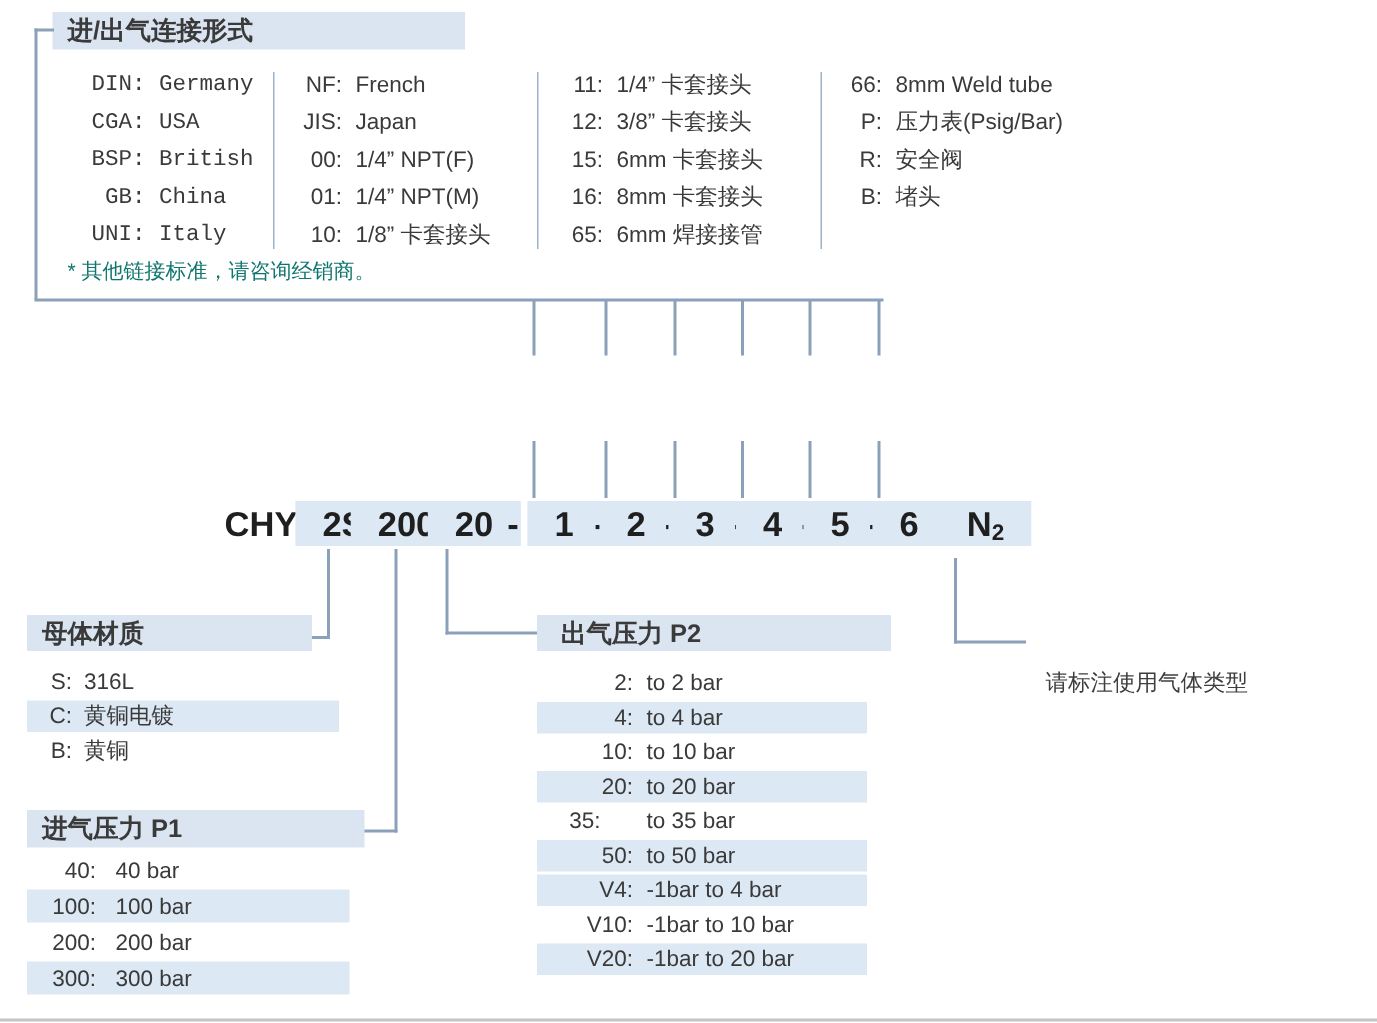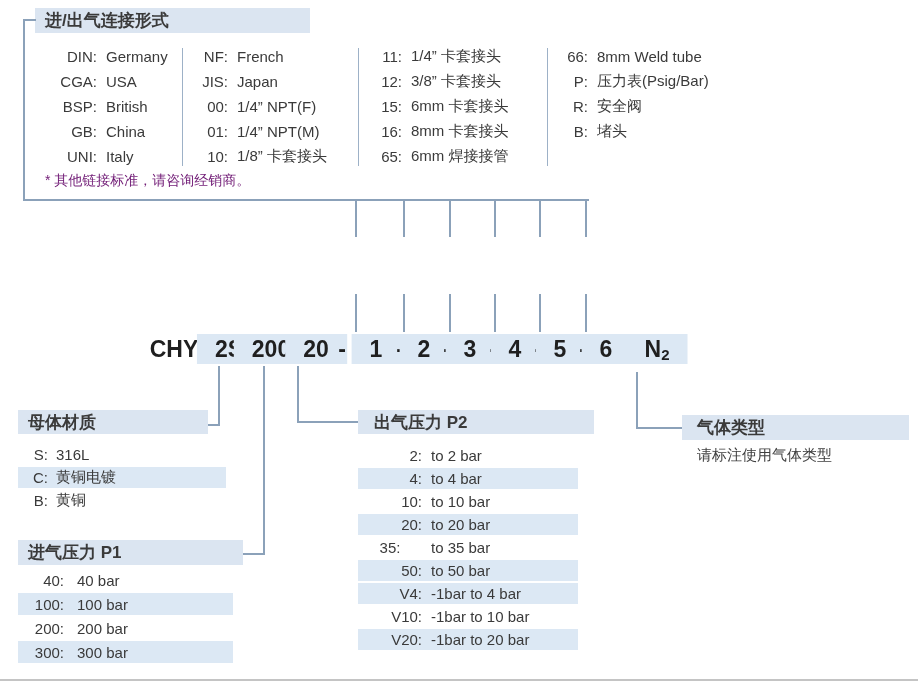"DIN:" .col1 .trow { font-family: none -> Liberation Mono, monospace }
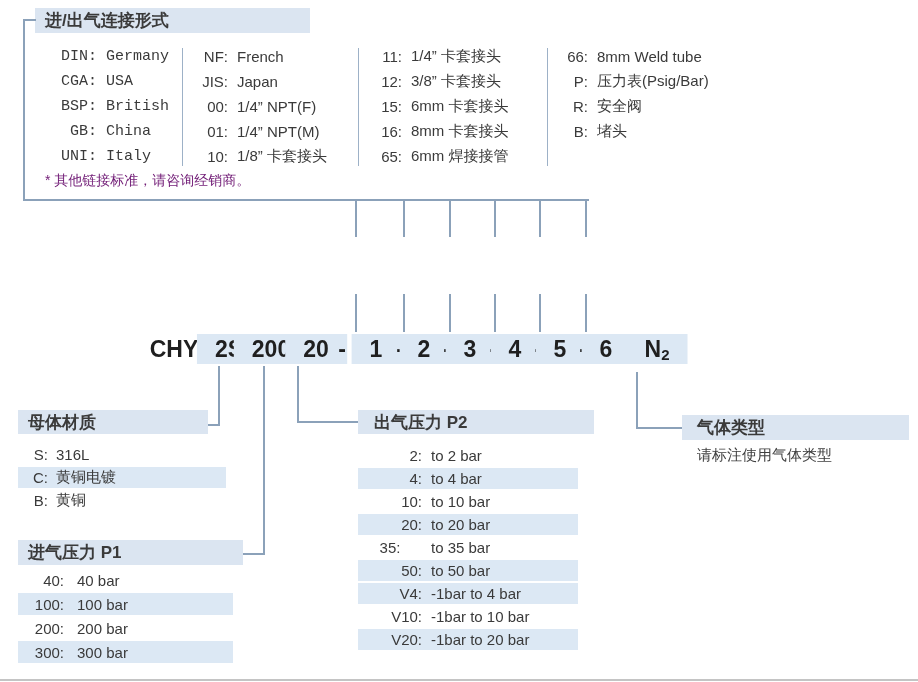"* 其他链接标准，请咨询经销商。" .footnote { color: #701a75 -> #0f766e }
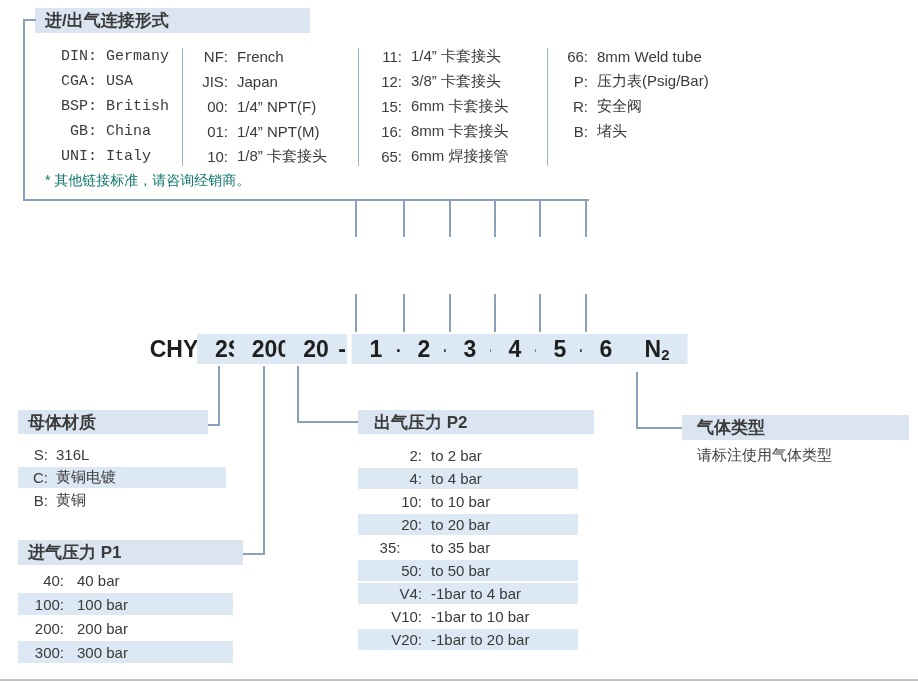"气体类型" div.band { html: <div> <span>气体类型</span> </div> -> none }
